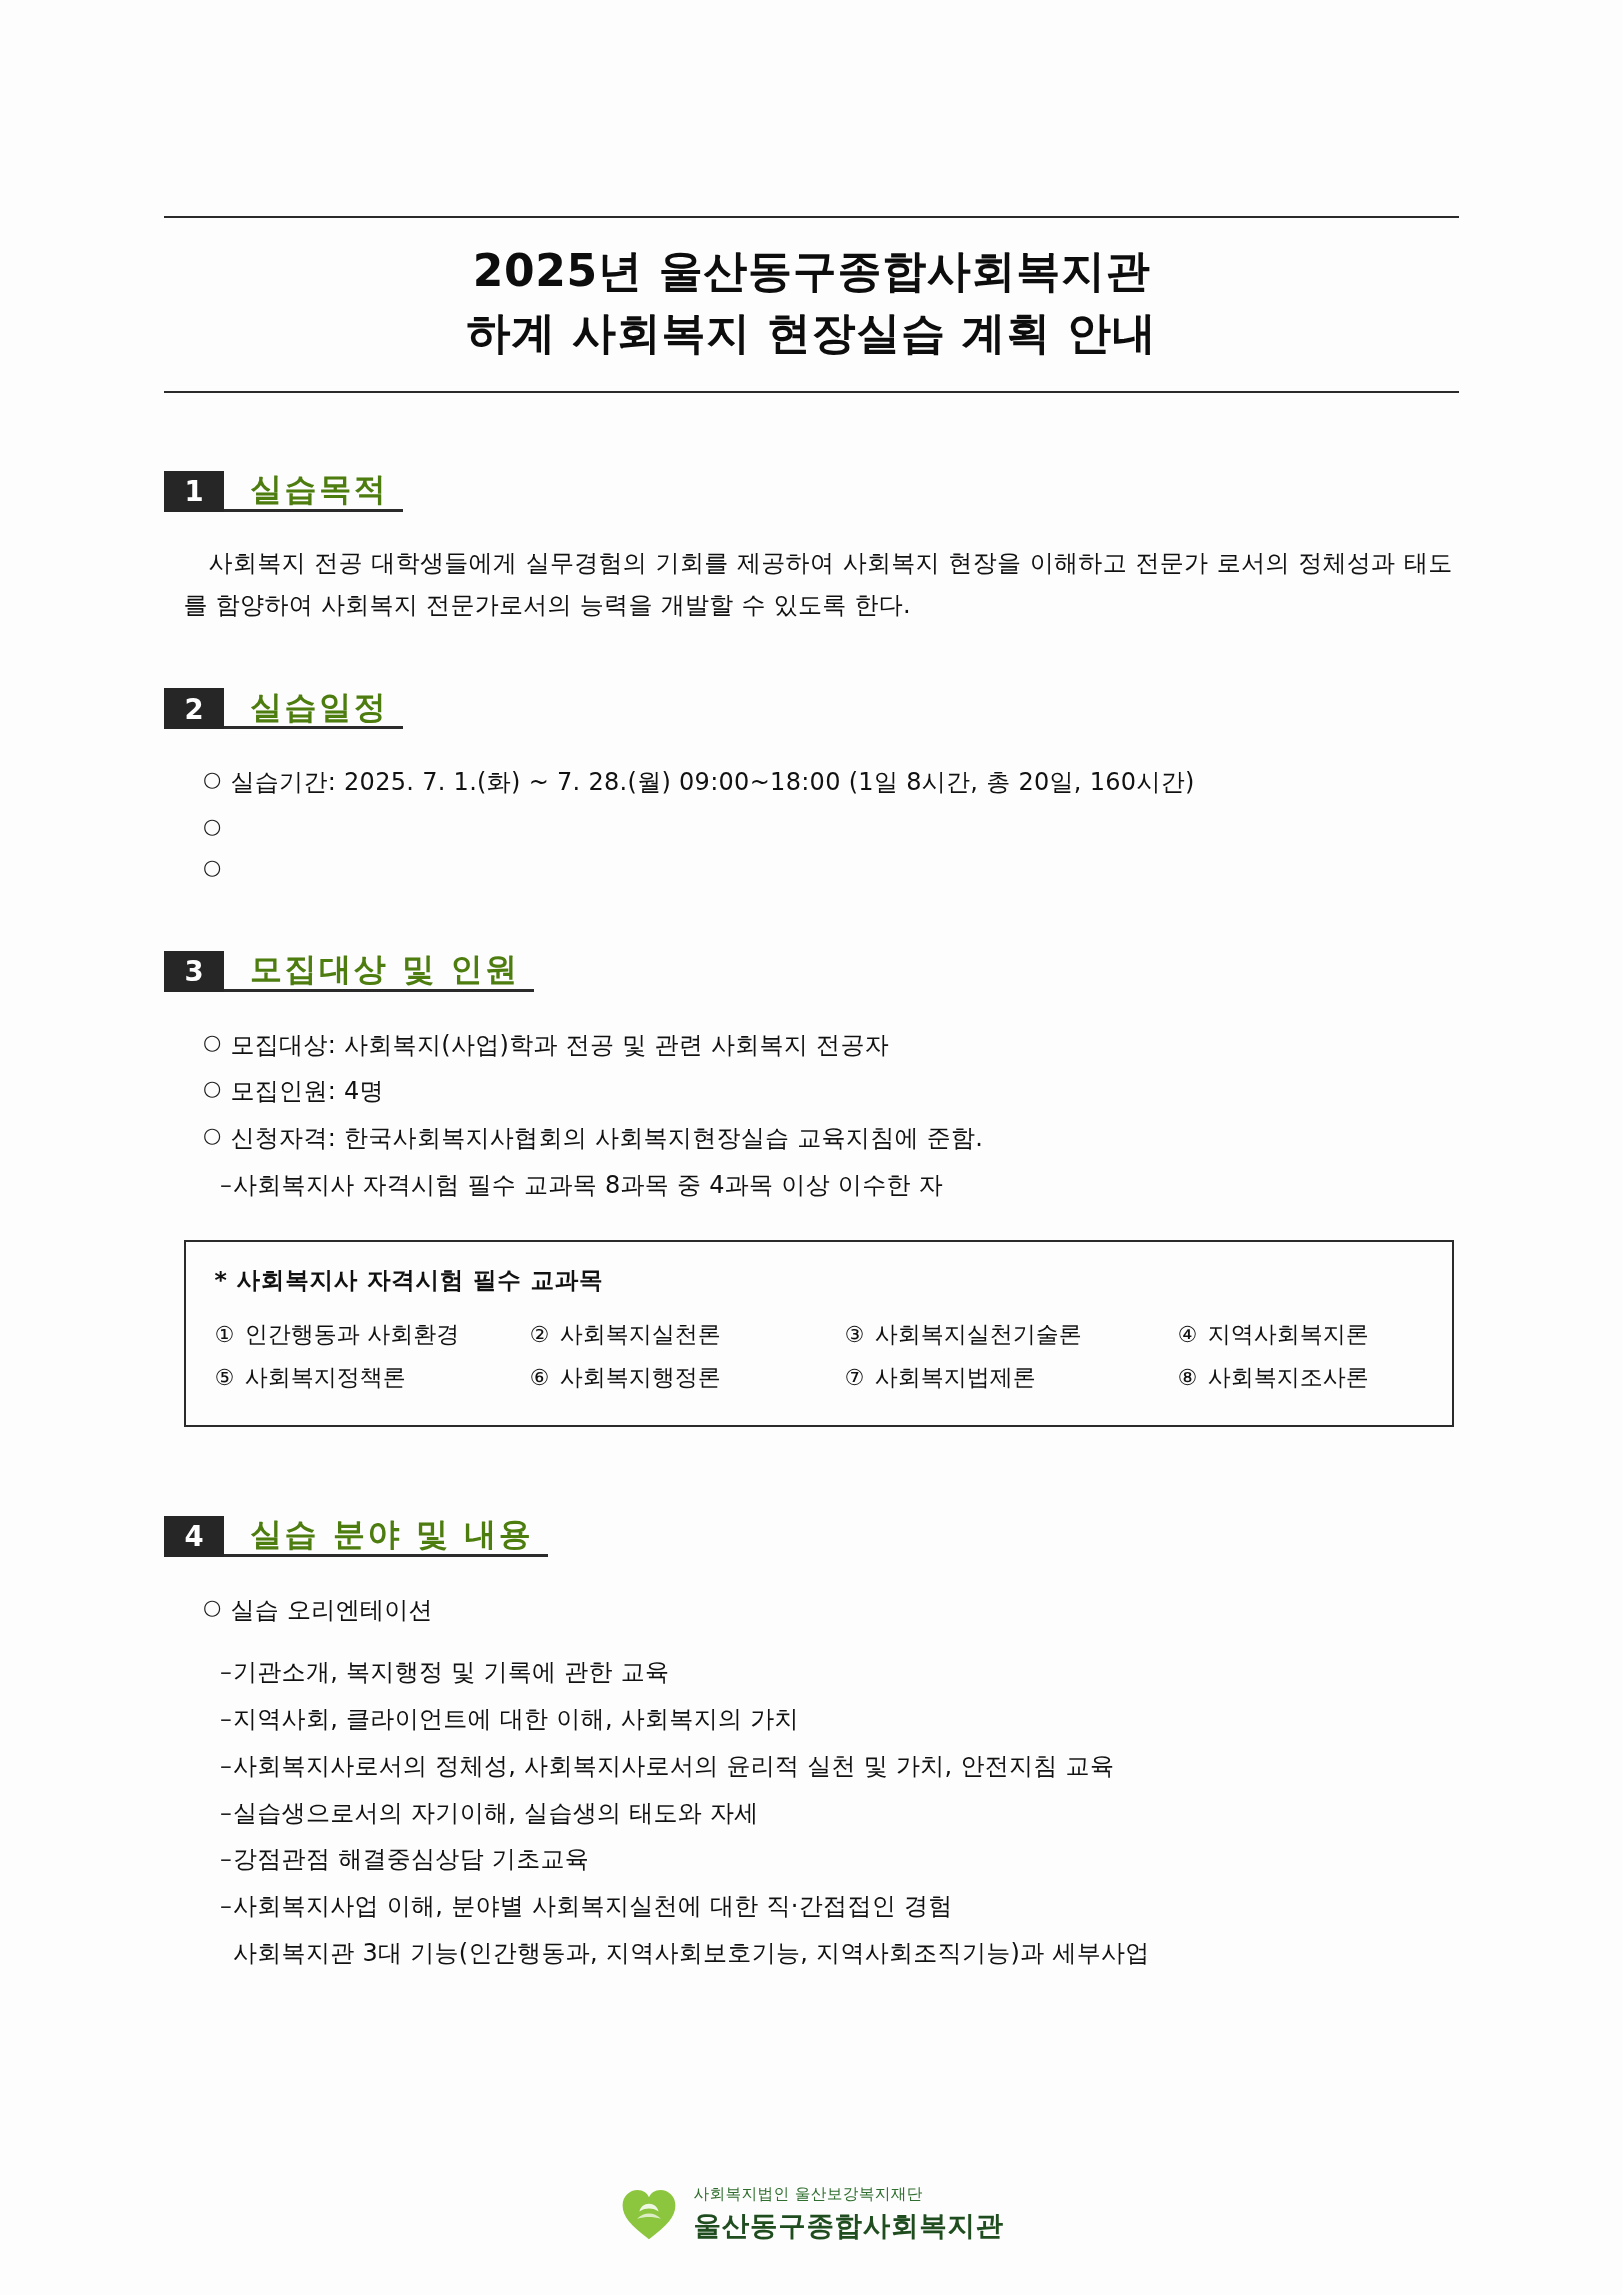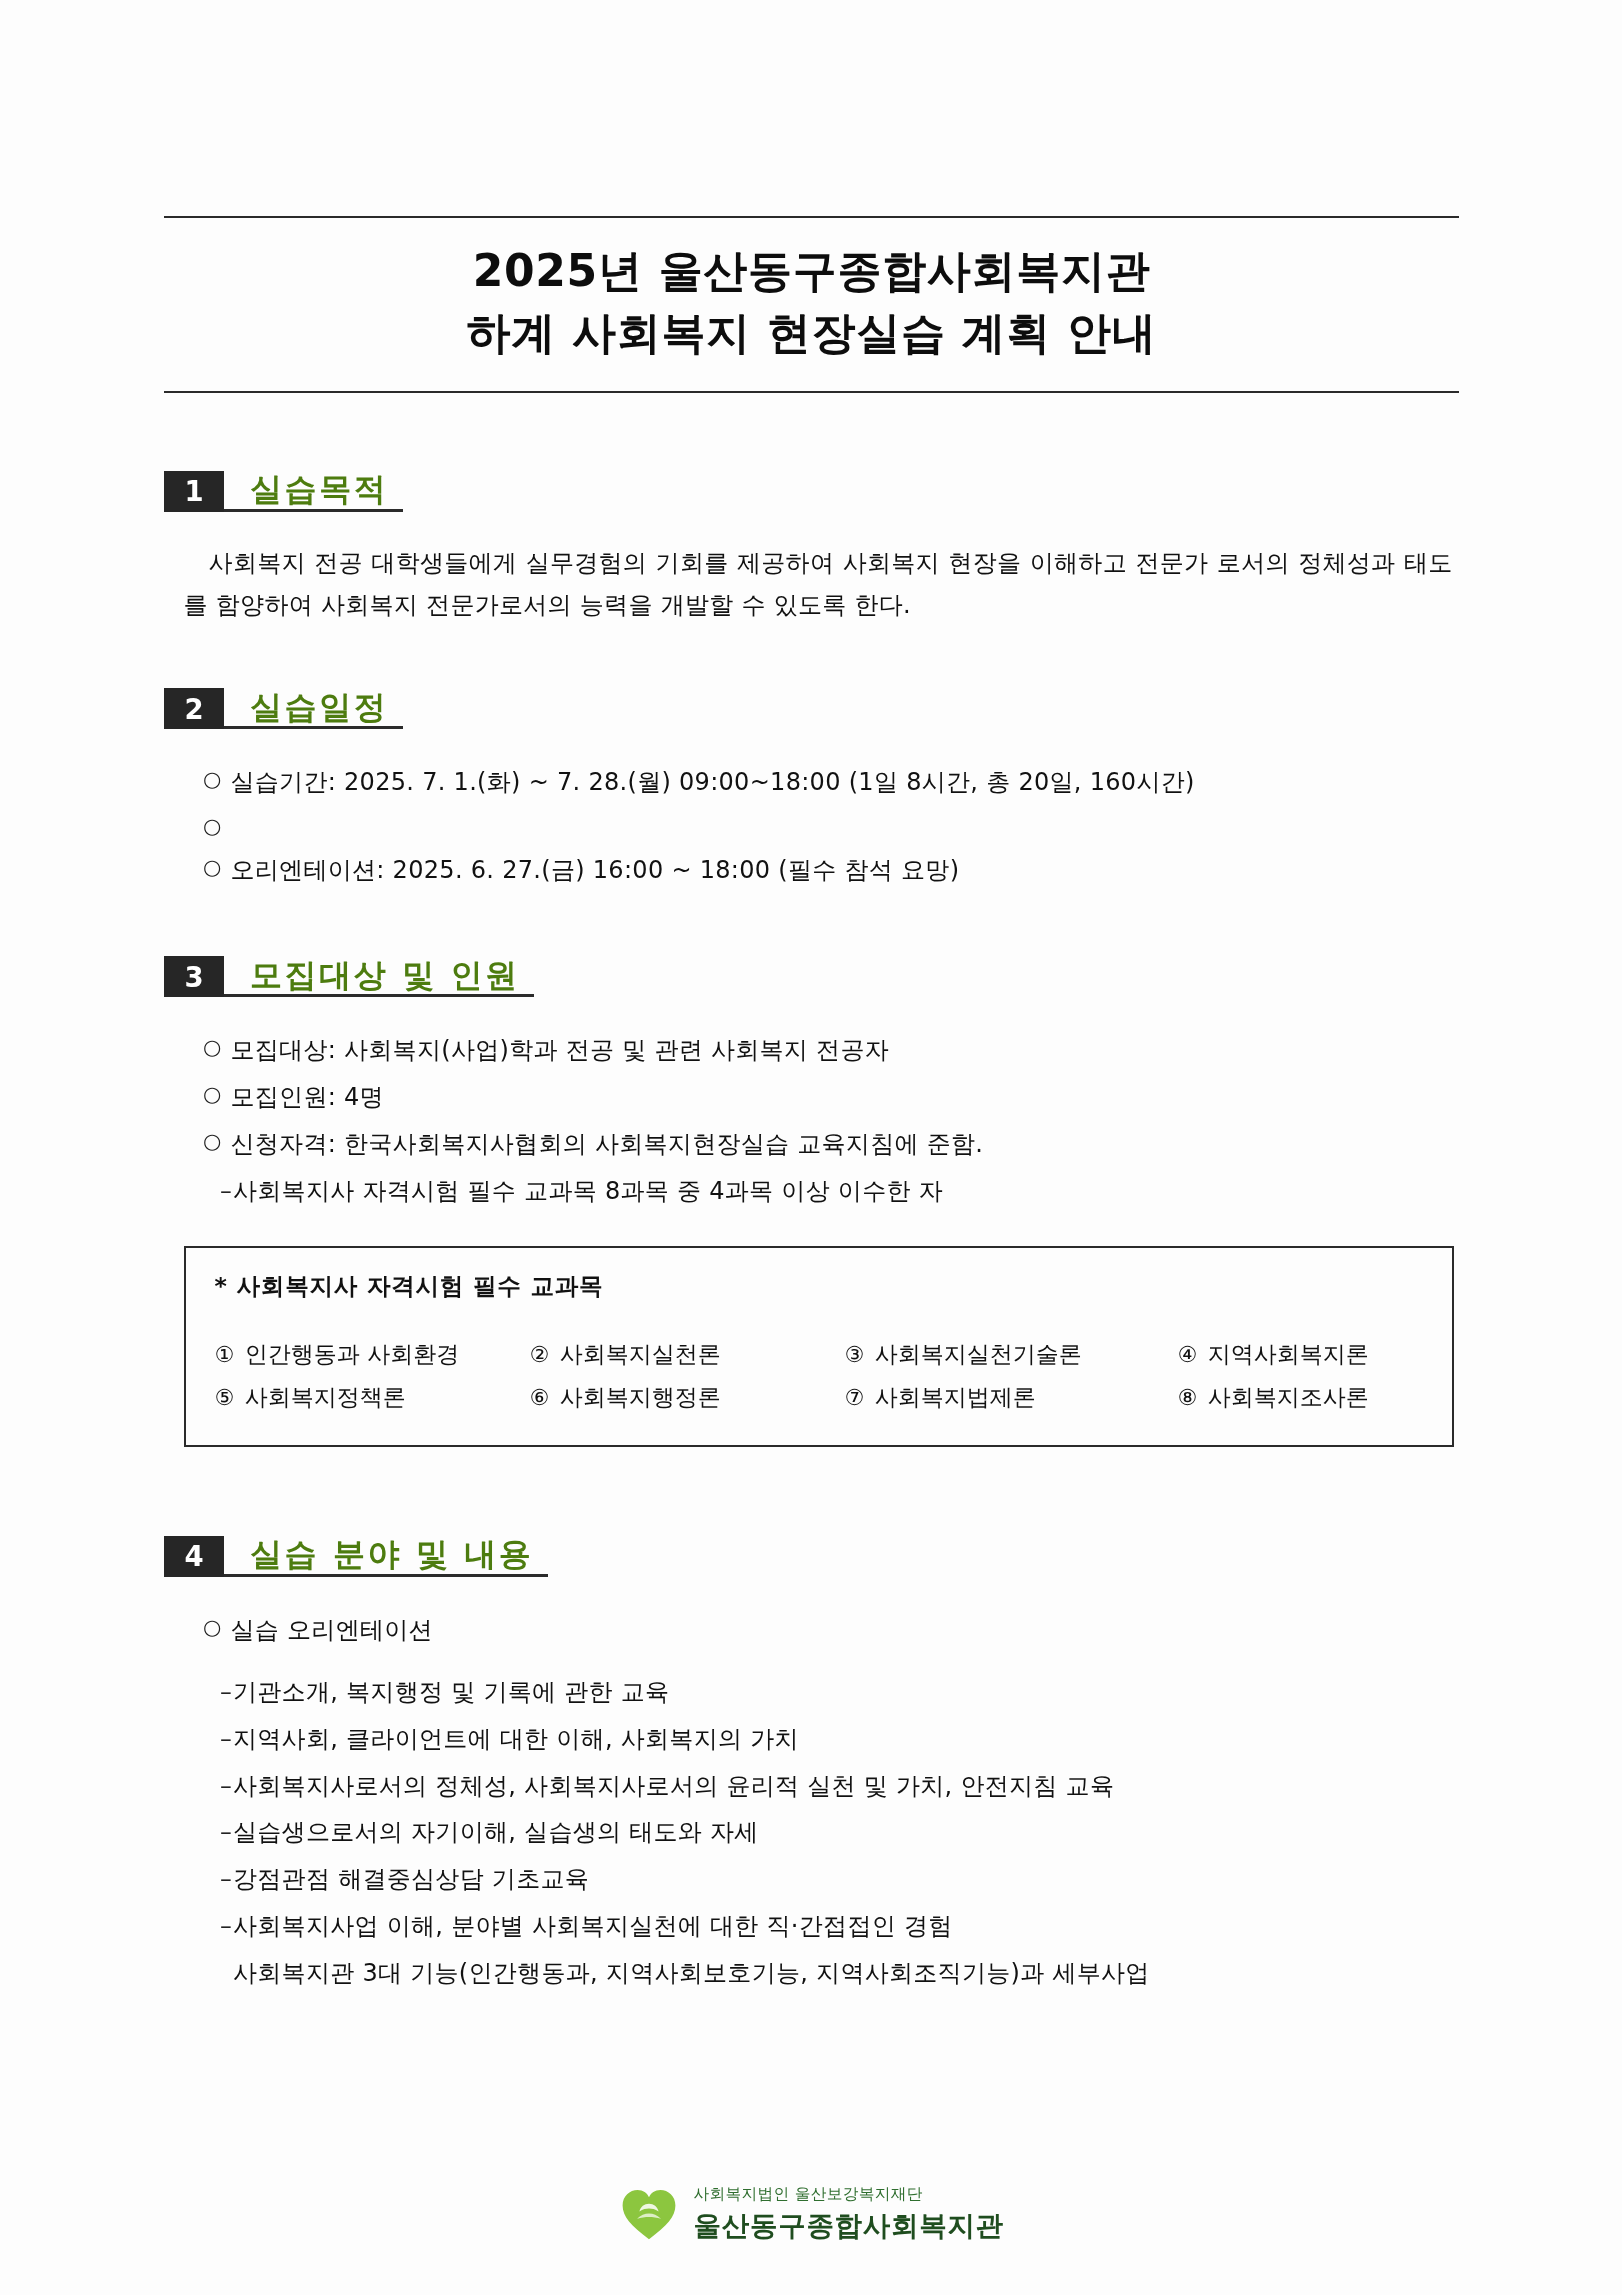"오리엔테이션: 2025. 6. 27.(금) 16:00" span.li-text { html: <span>오리엔테이션: 2025. 6. 27.(금) 16:00 ~ 18:00 (필수 참석 요망)</span> -> none }
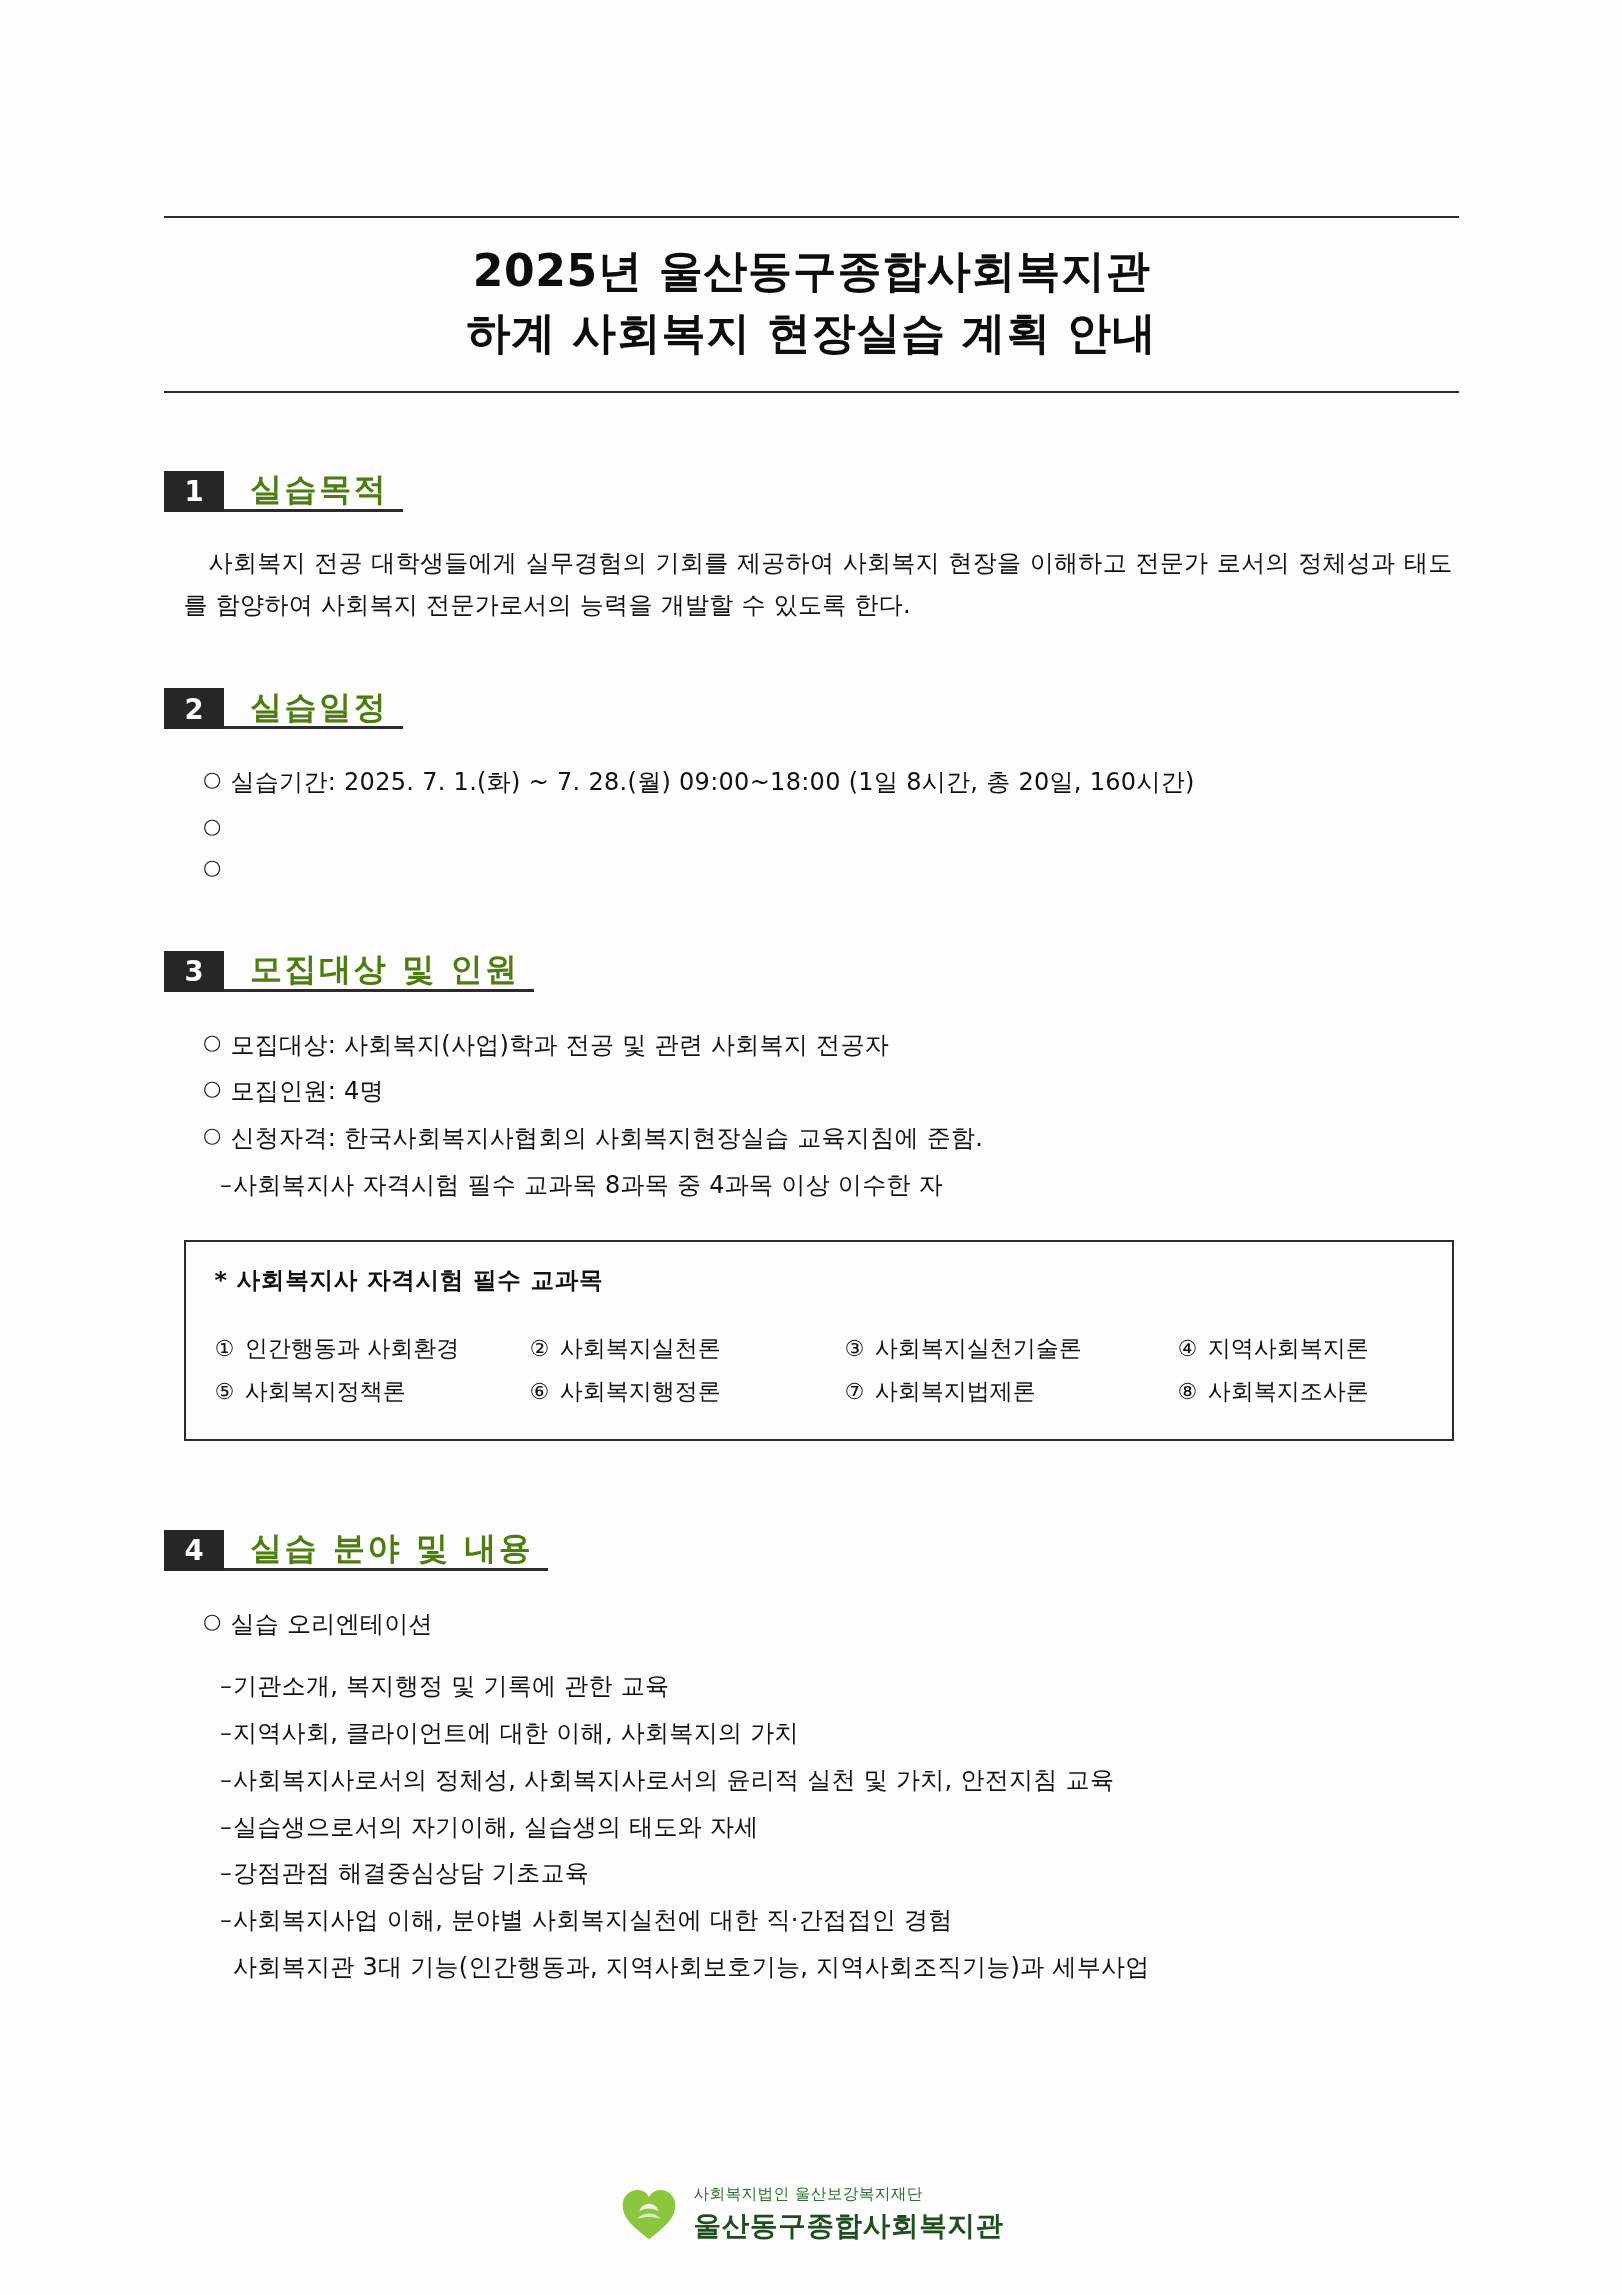"* 사회복지사 자격시험 필수 교과목" .subject-box .box-title { margin-bottom: 31px -> 17px }
